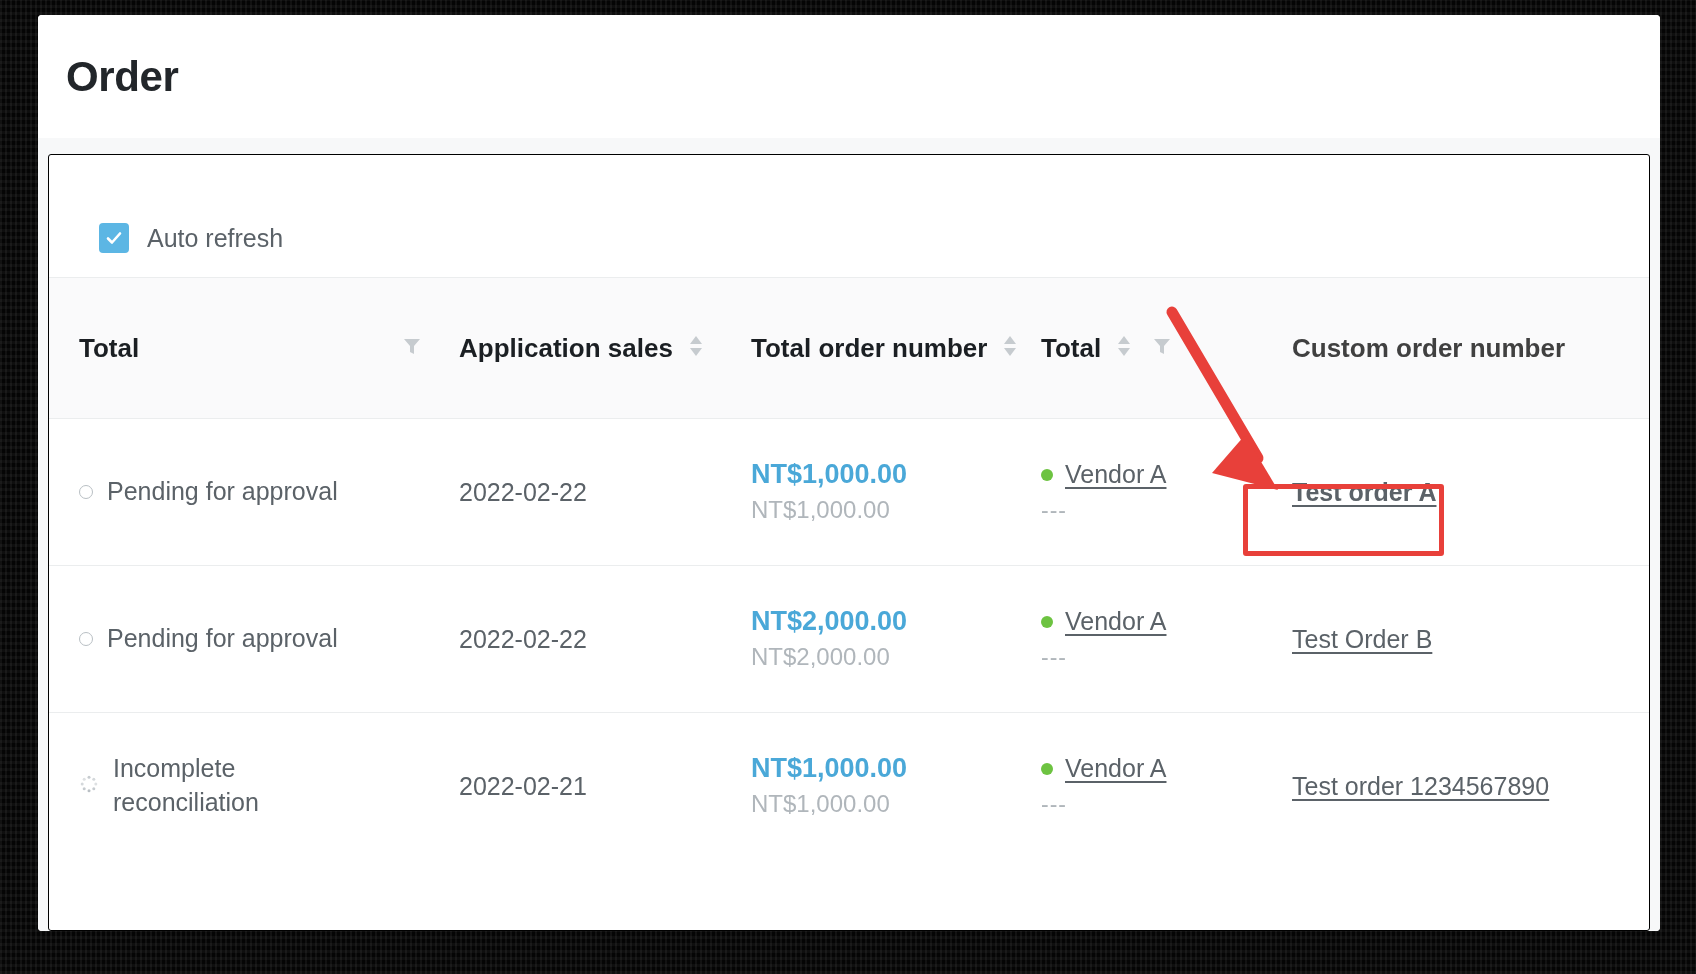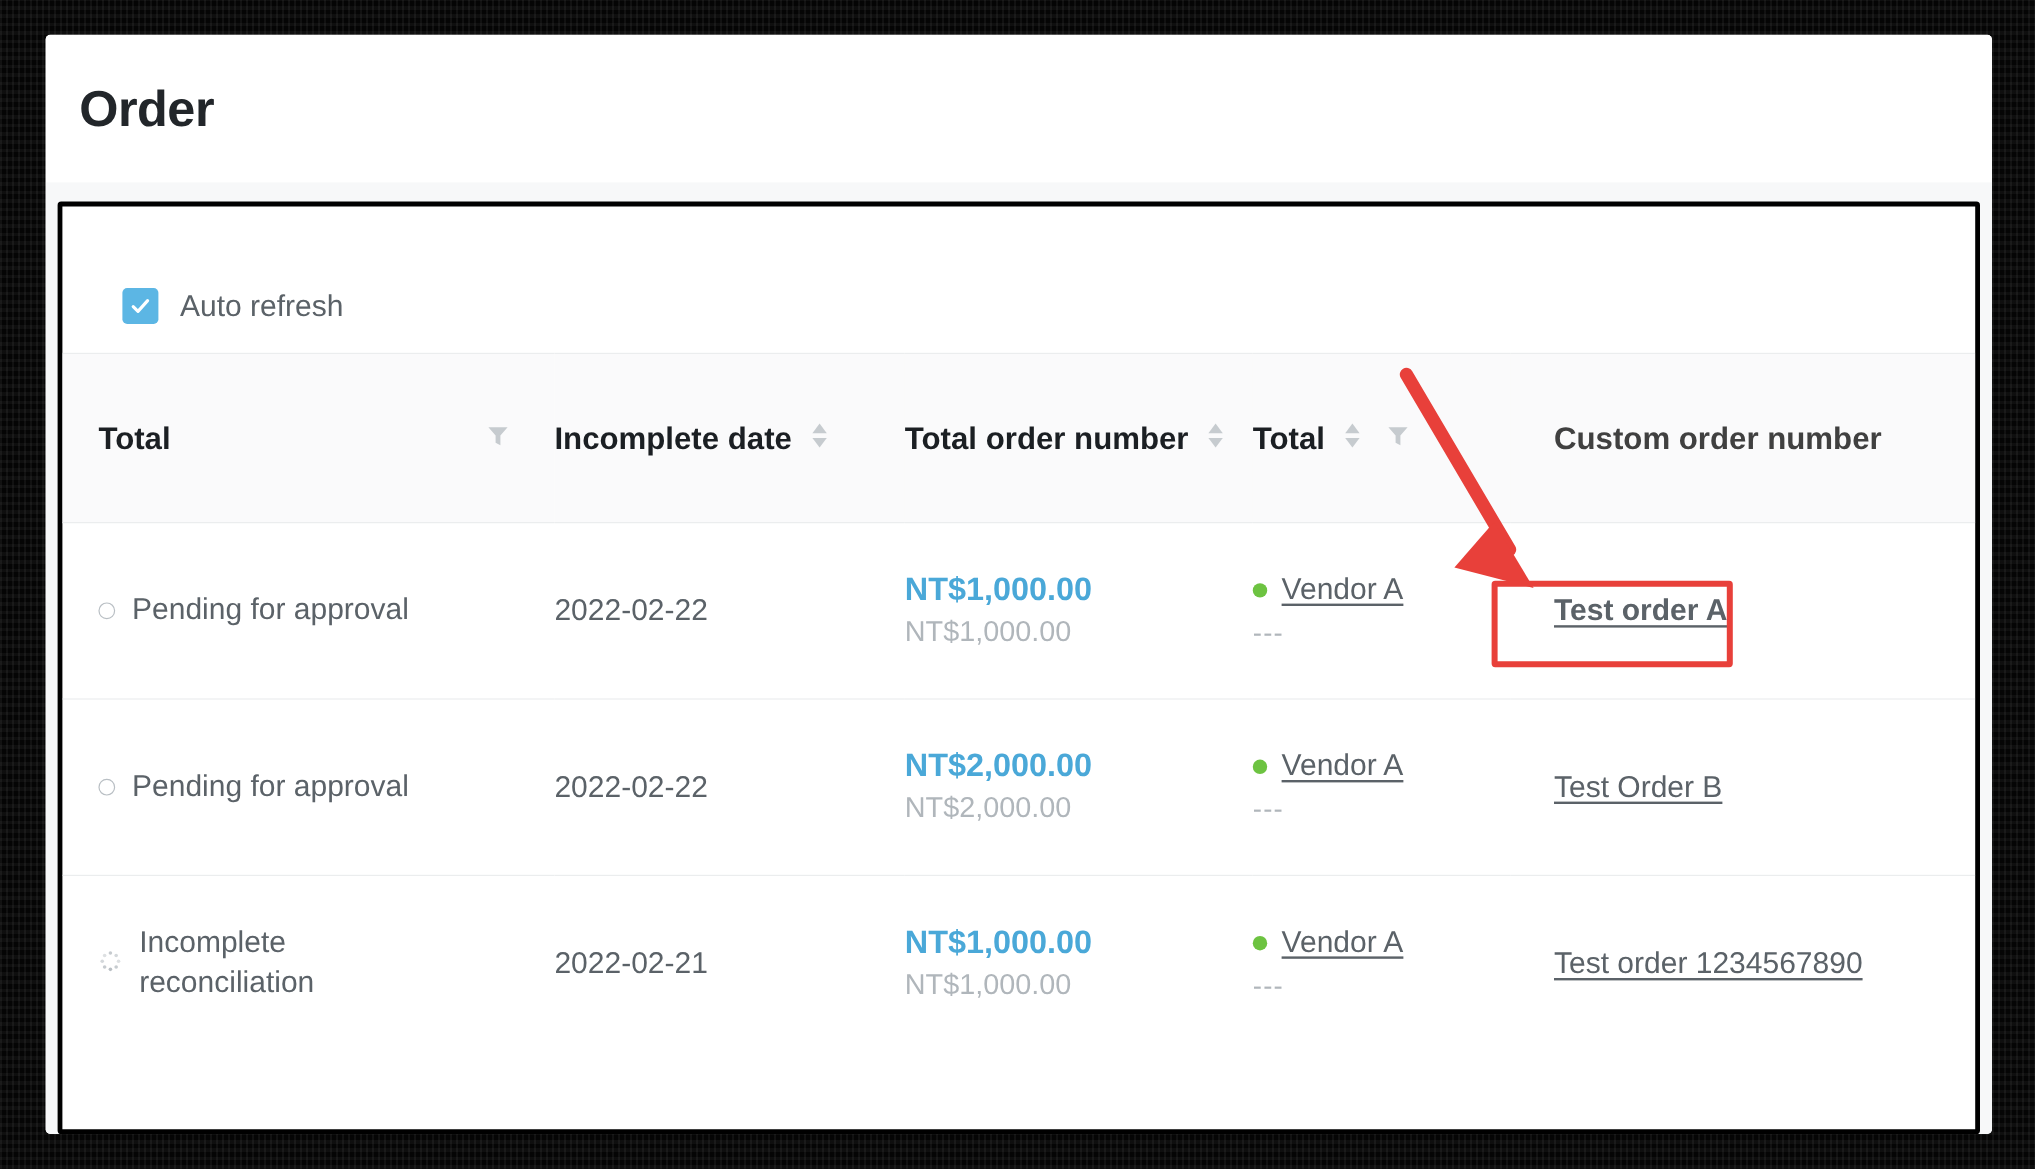"Order" .app-window { top: 29px -> 15px }
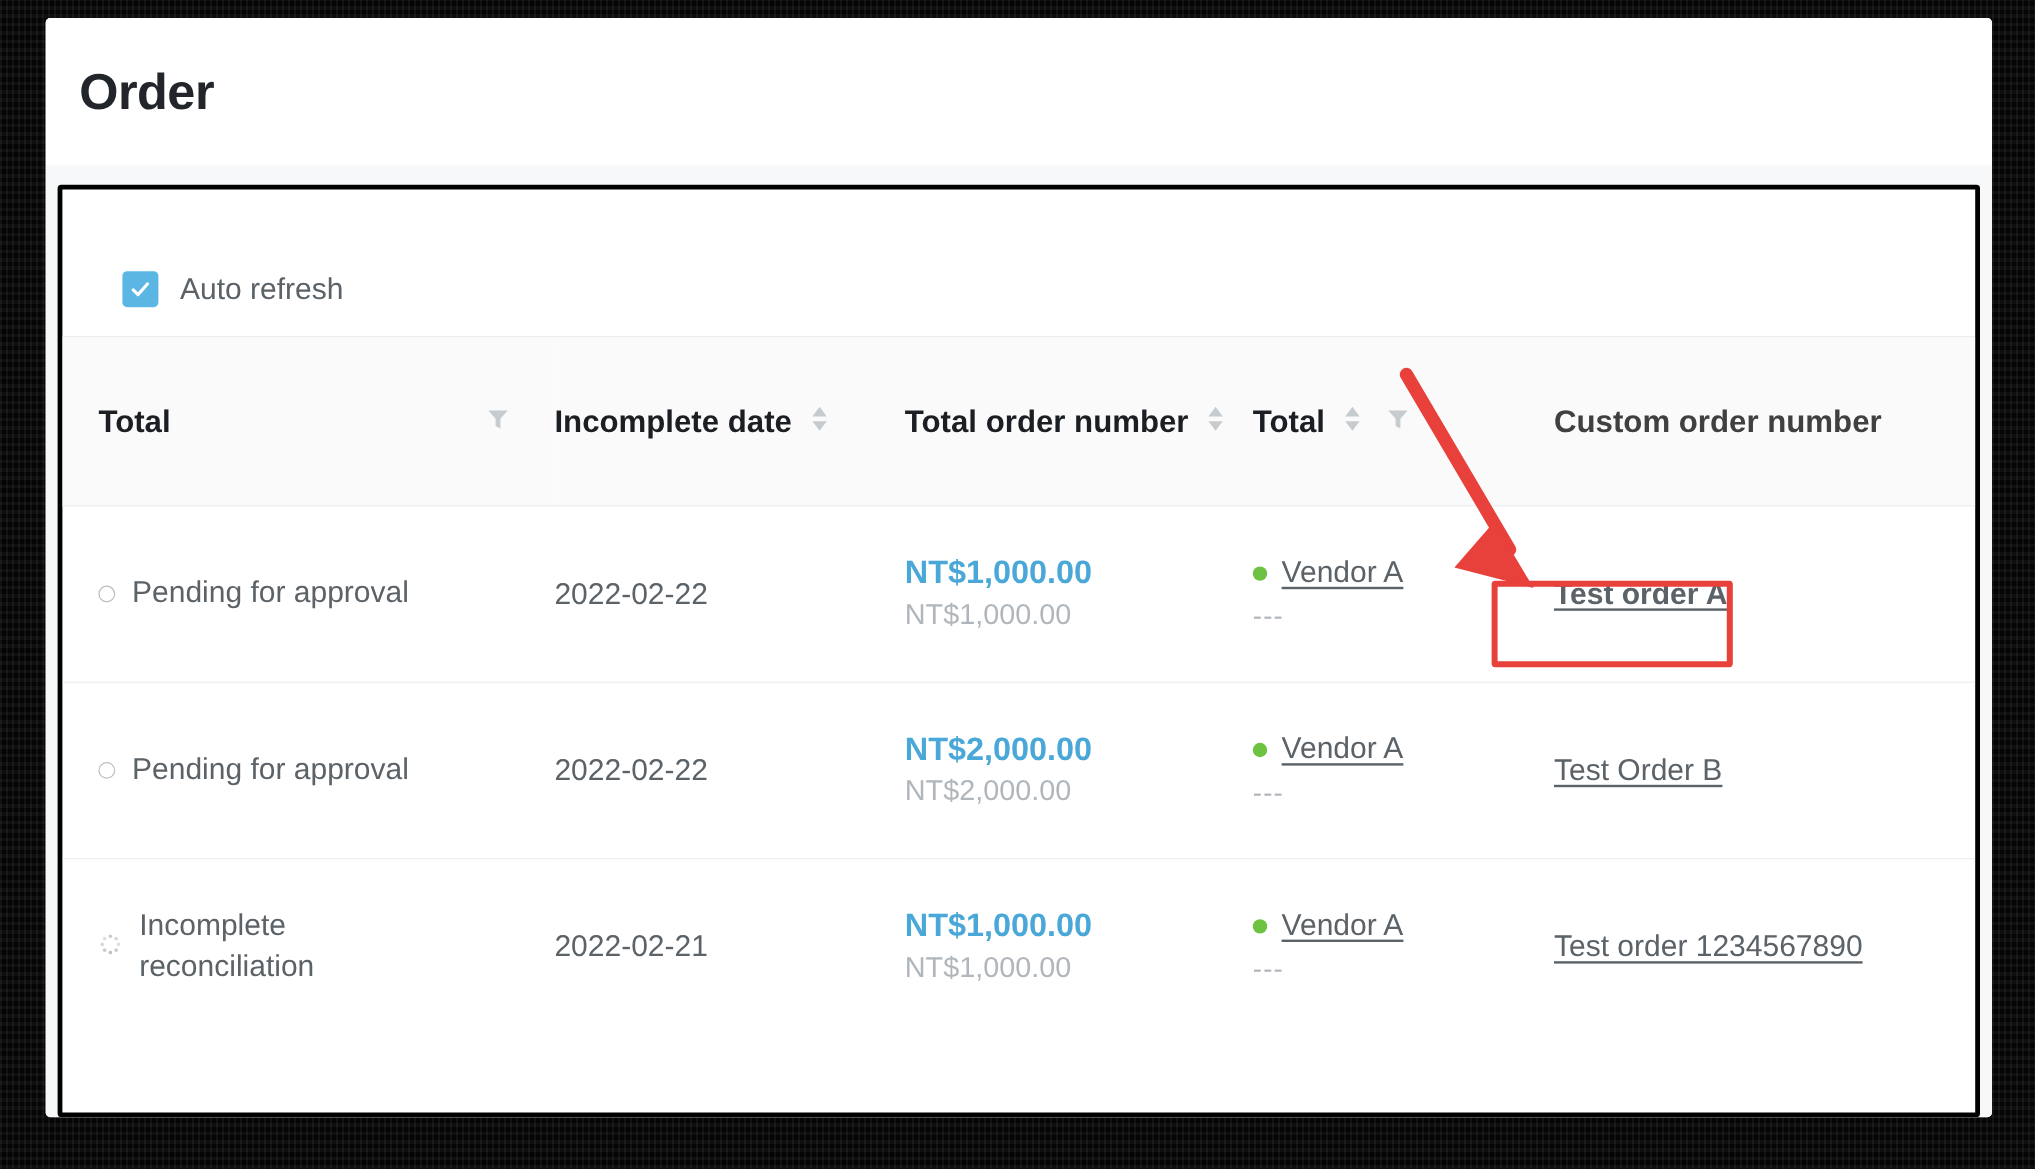"Auto refresh" .panel { border: 4px solid #000000 -> 1px solid #000000 }
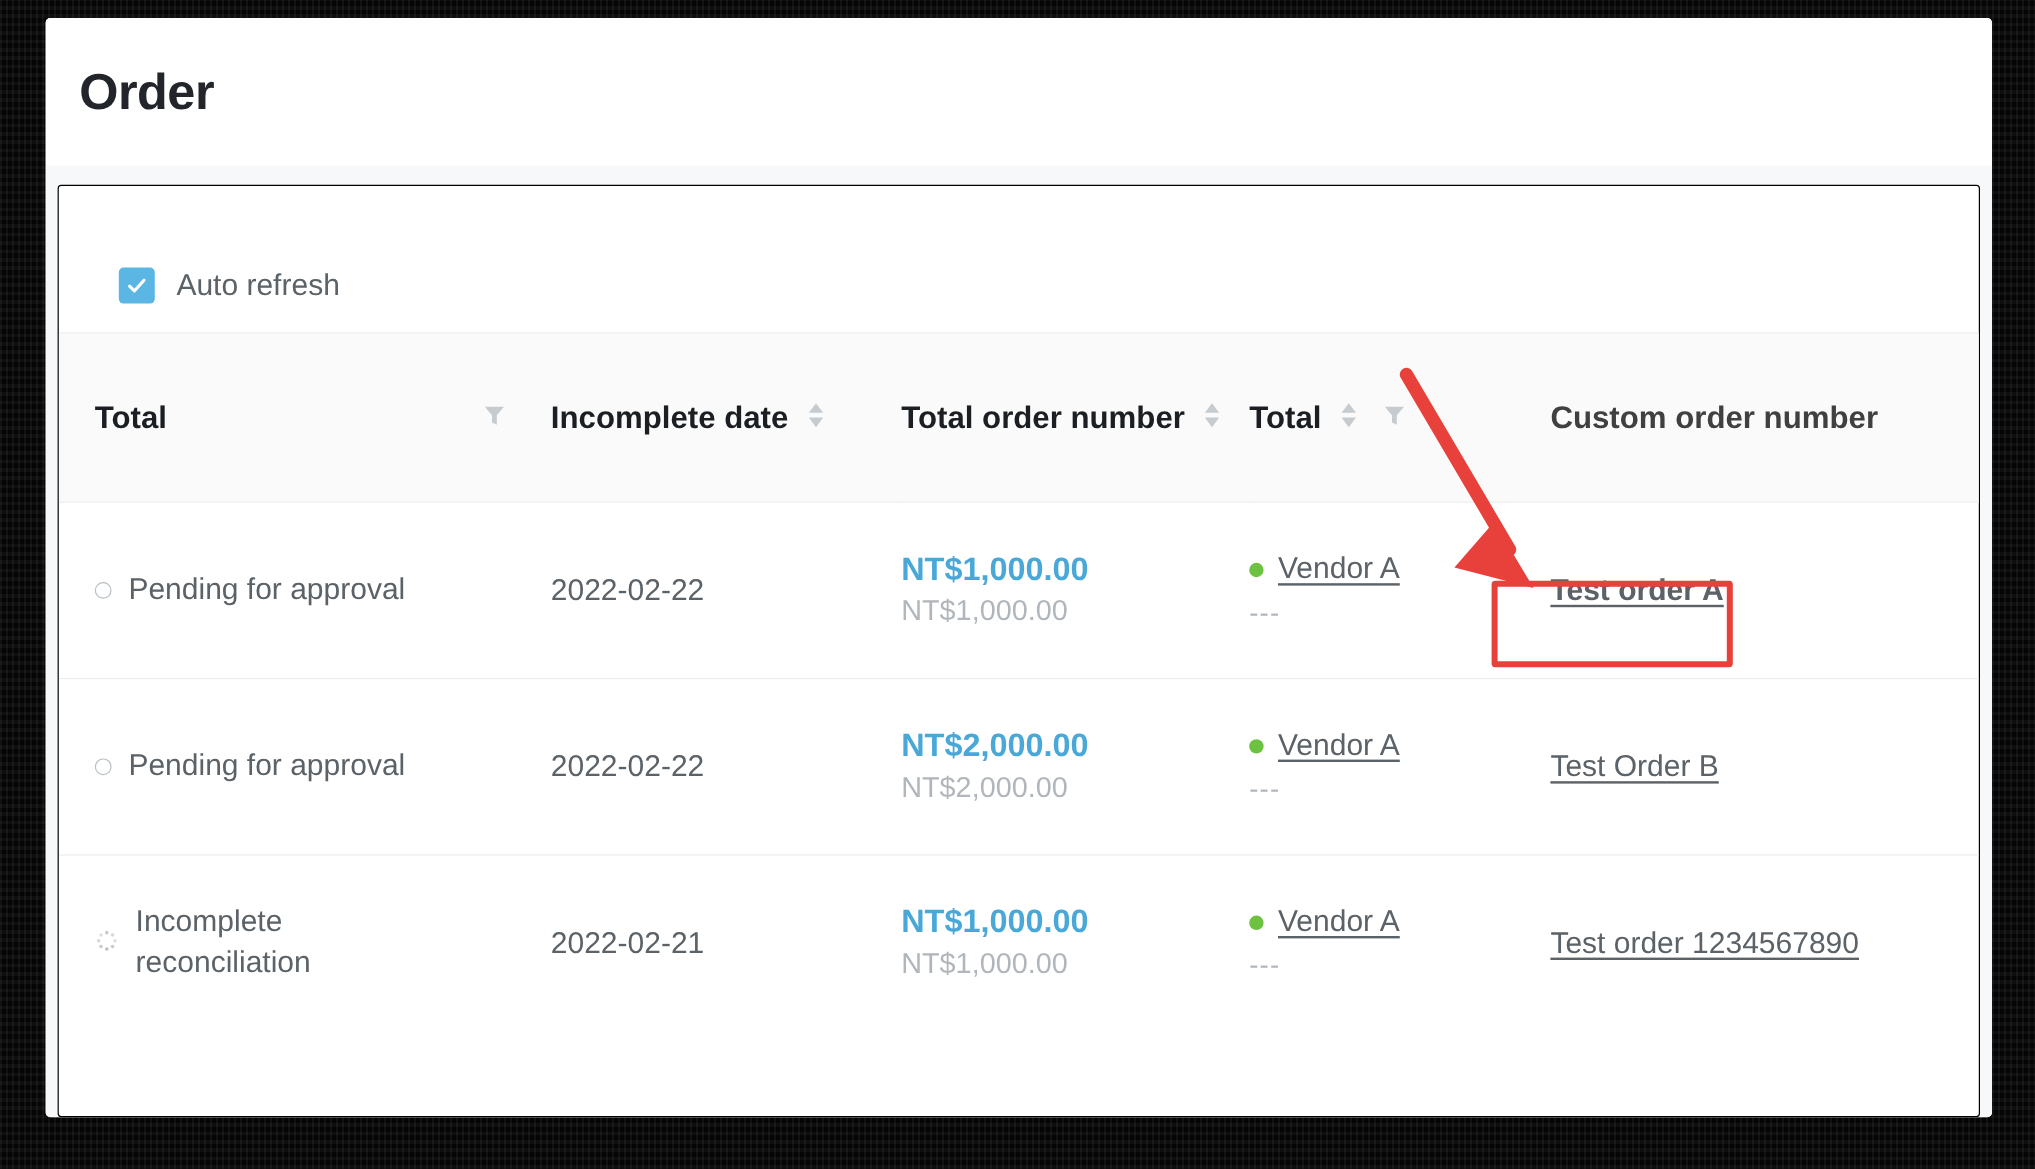"Incomplete date" span.th-label { text: Incomplete date -> Application sales }
